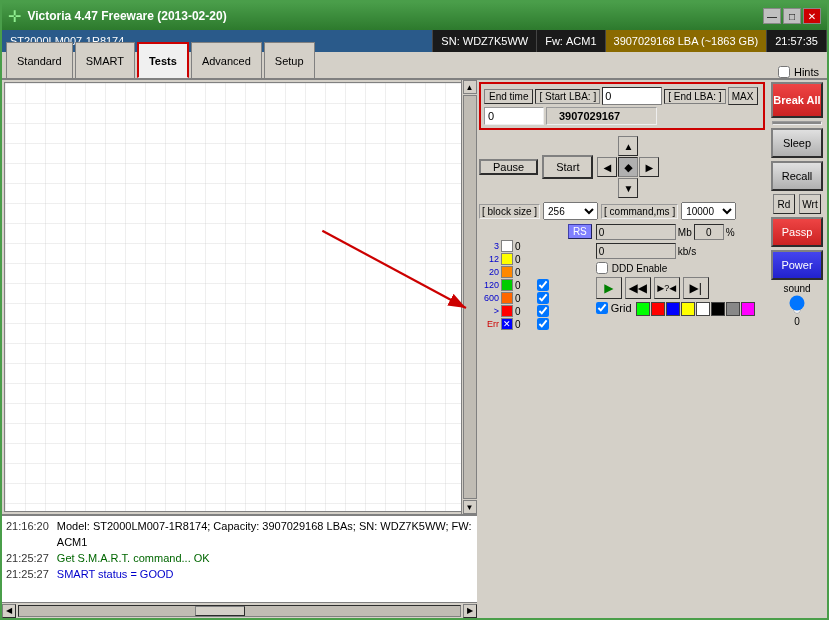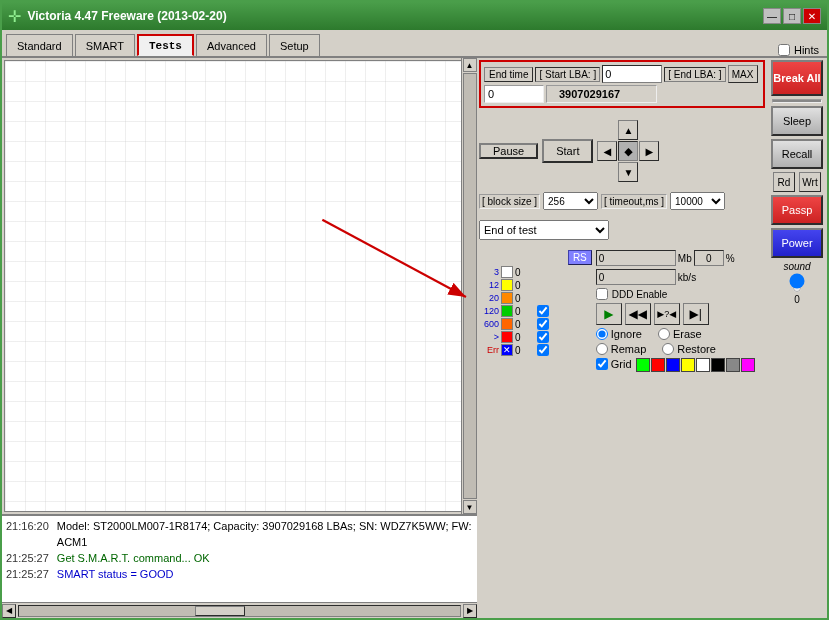"ST2000LM007-1R8174" div.status-bar { html: none -> <div> <div> <span>ST2000LM007-1R8174</span> </div> <div> <span>SN:</span>&nbsp; <span>WDZ7K5WW</span> </div> <div> <span>Fw:</span>&nbsp; <span>ACM1</span> </div> <div> <span>3907029168 LBA (~1863 GB)</span> </div> <div> <span>21:57:35</span> </div> </div> }
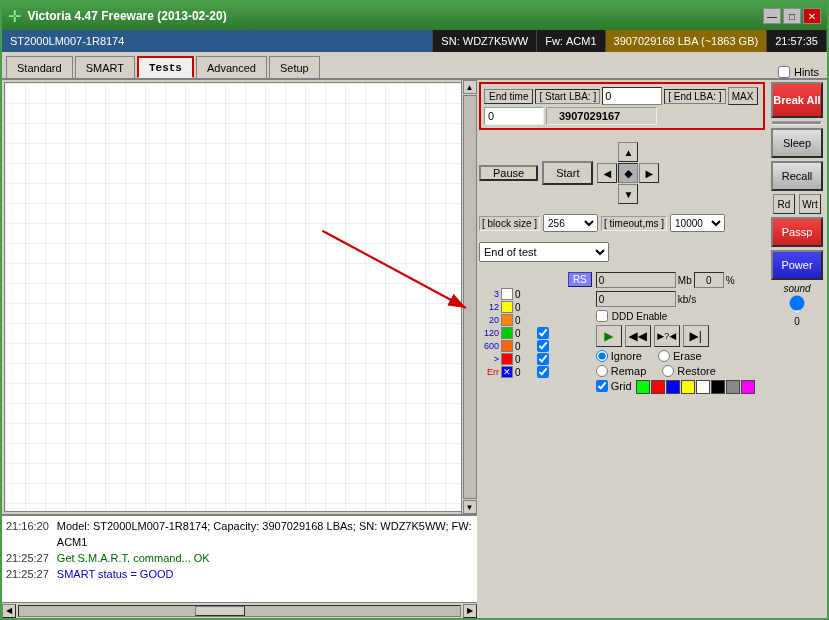"Standard" .tab { height: 22px -> 36px }
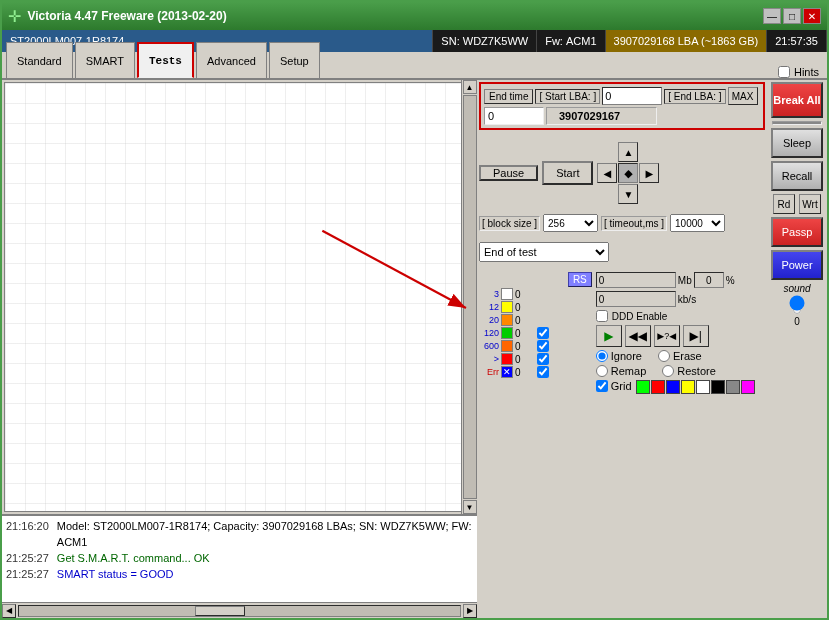"Tests" .tab.active { font-family: Liberation Mono, monospace -> none }
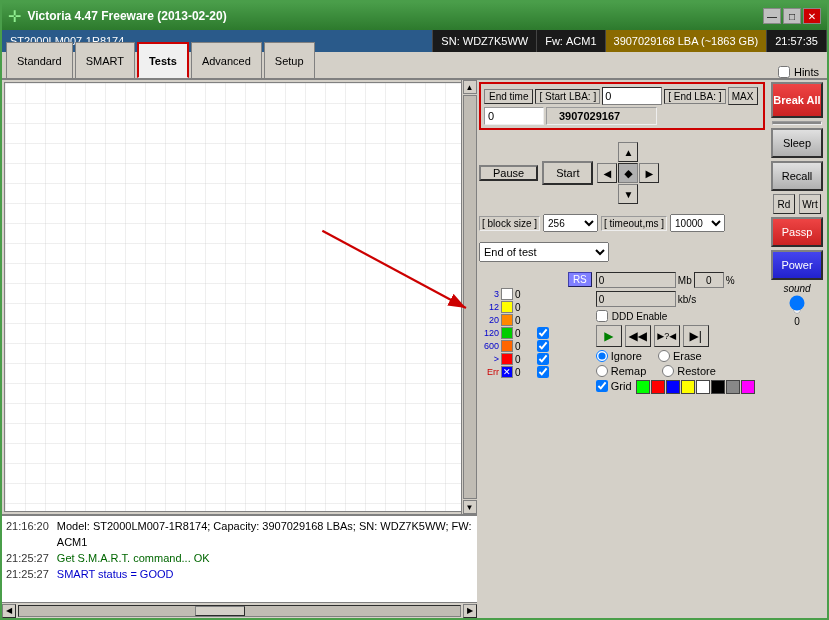"End time" .mid-right { gap: 10px -> 4px }
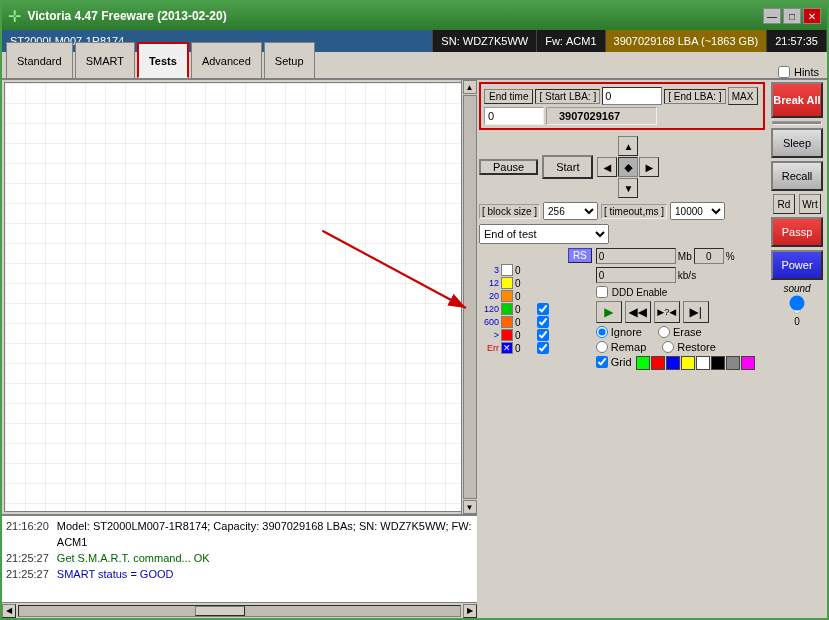"[ timeout,ms ]" span { text: timeout,ms -> command,ms }
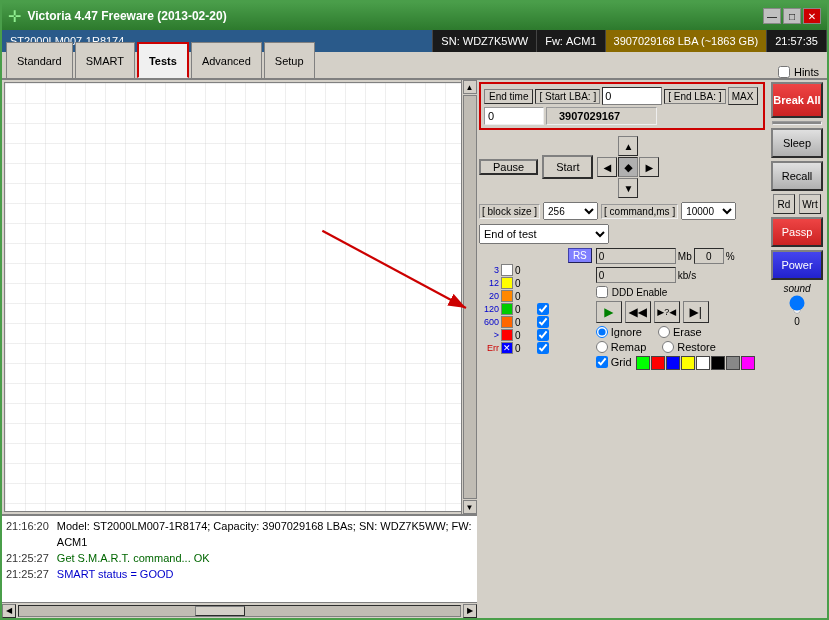"End of test" div { html: <div> <select> <option>End of test</option> <option>Restart</option> <option>Stop</option> </select> </div> -> none }
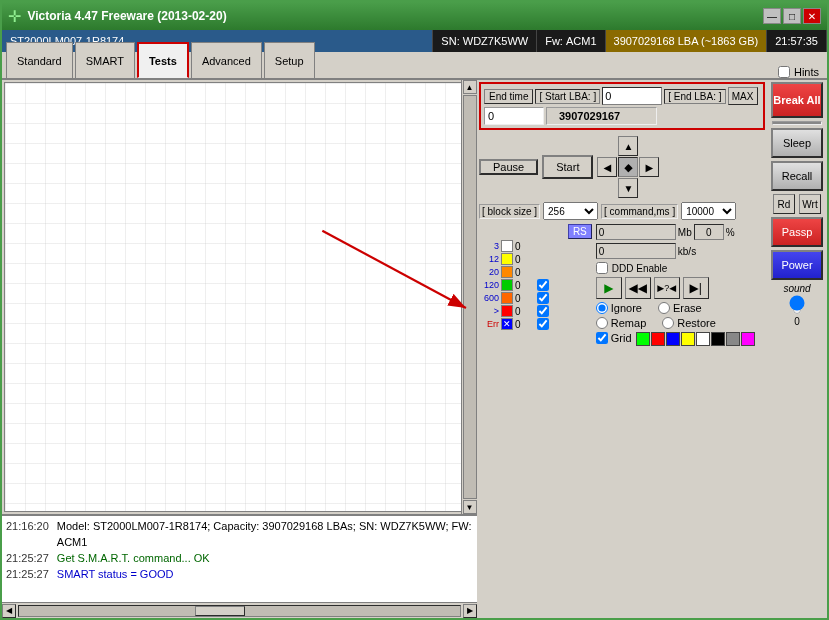"sound" .sound-label { font-style: italic -> none }
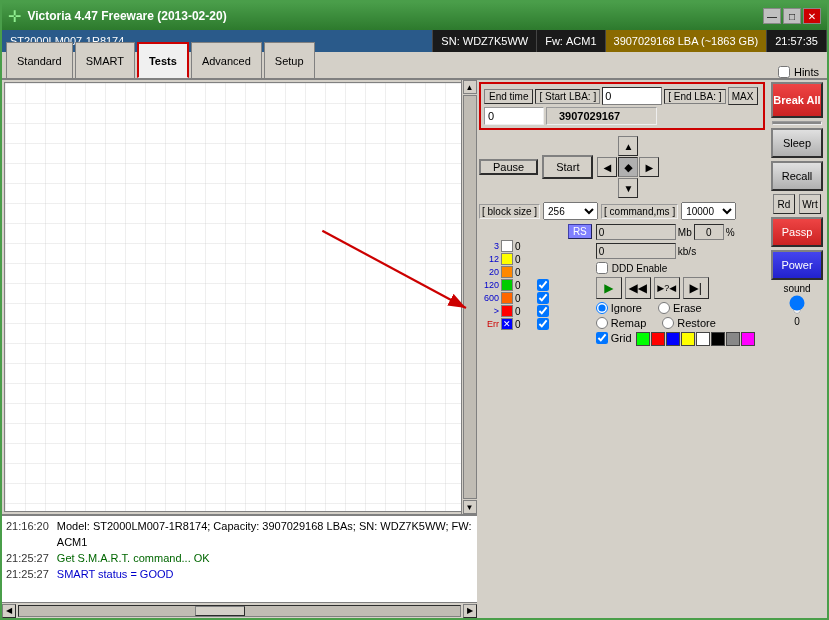"Ignore" div.option-rows { html: <div> <div> <label> <input> <span>Ignore</span> </label> <label> <input> <span>Erase</span> </label> </div> <div> <label> <input> <span>Remap</span> </label> <label> <input> <span>Restore</span> </label> </div> </div> -> none }
